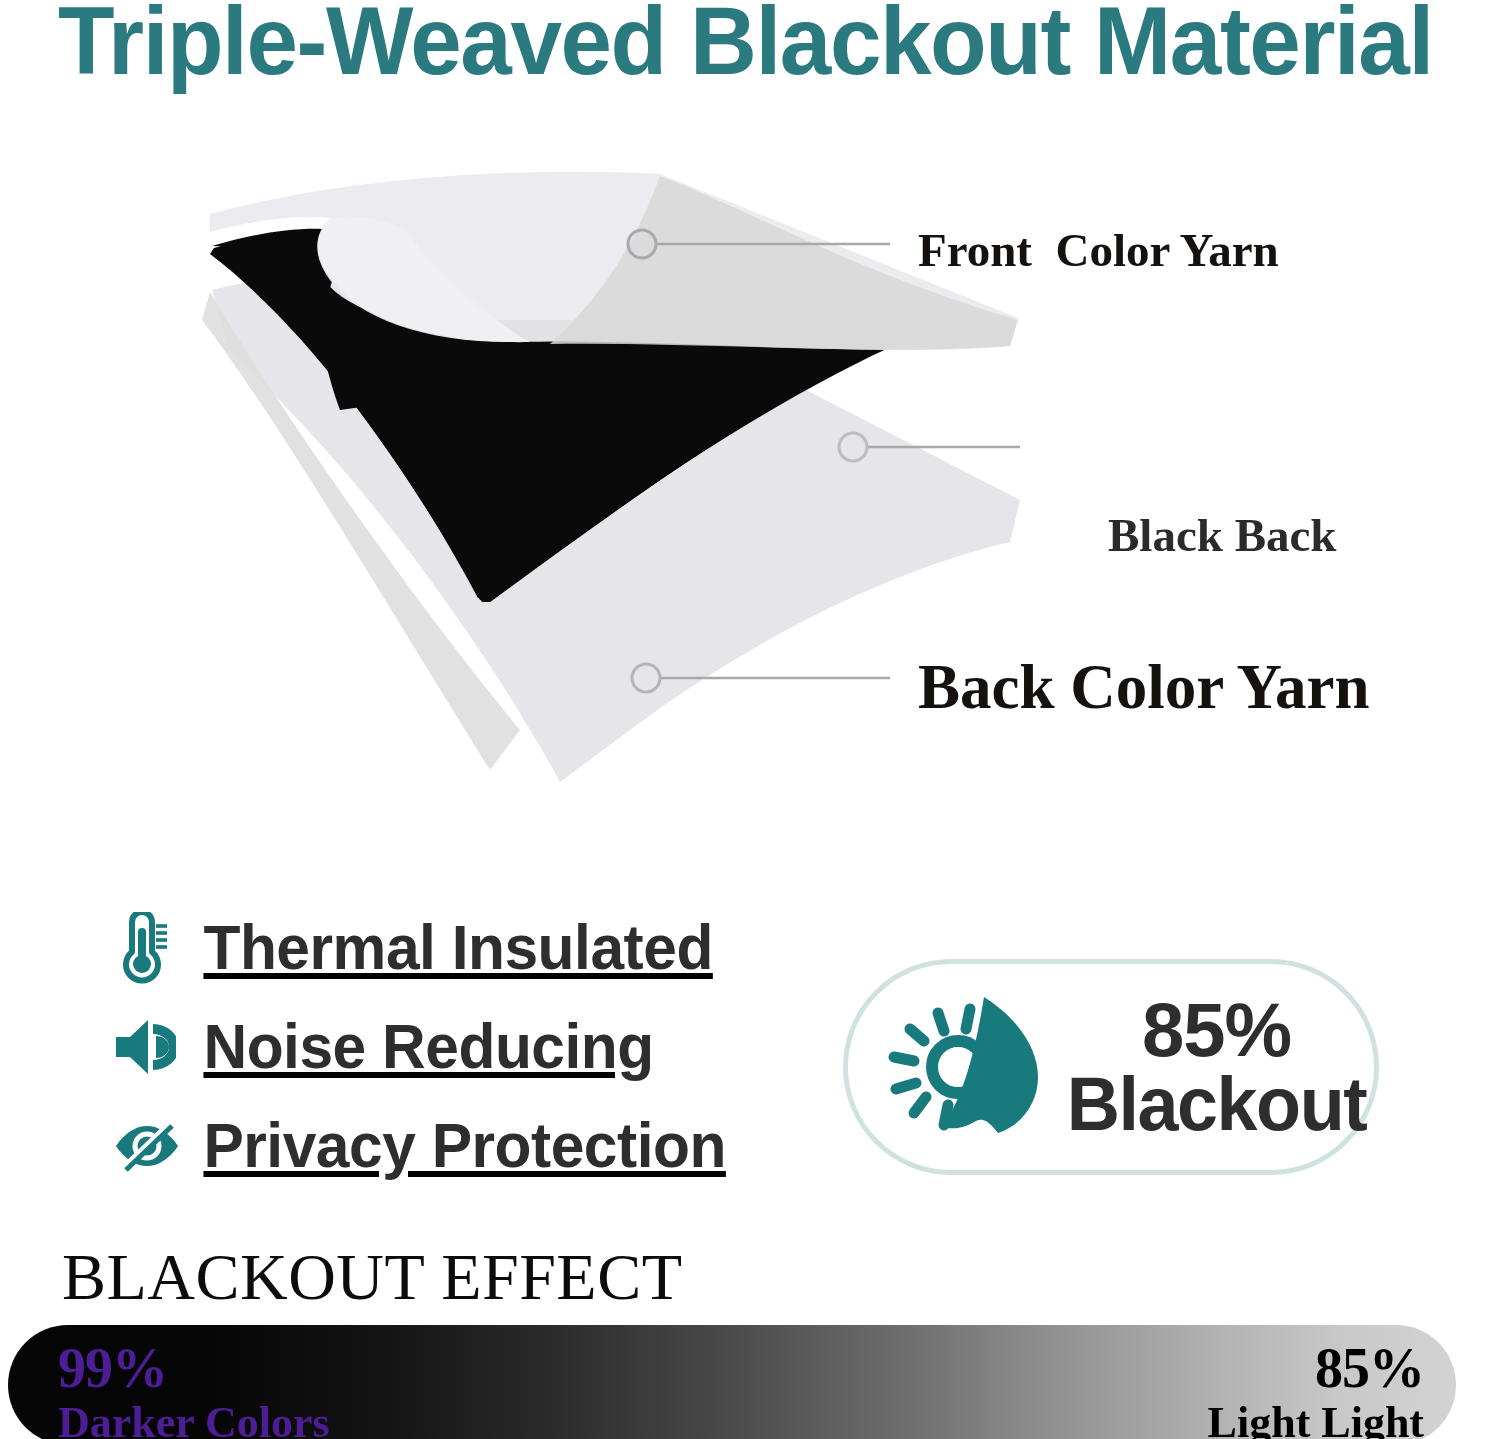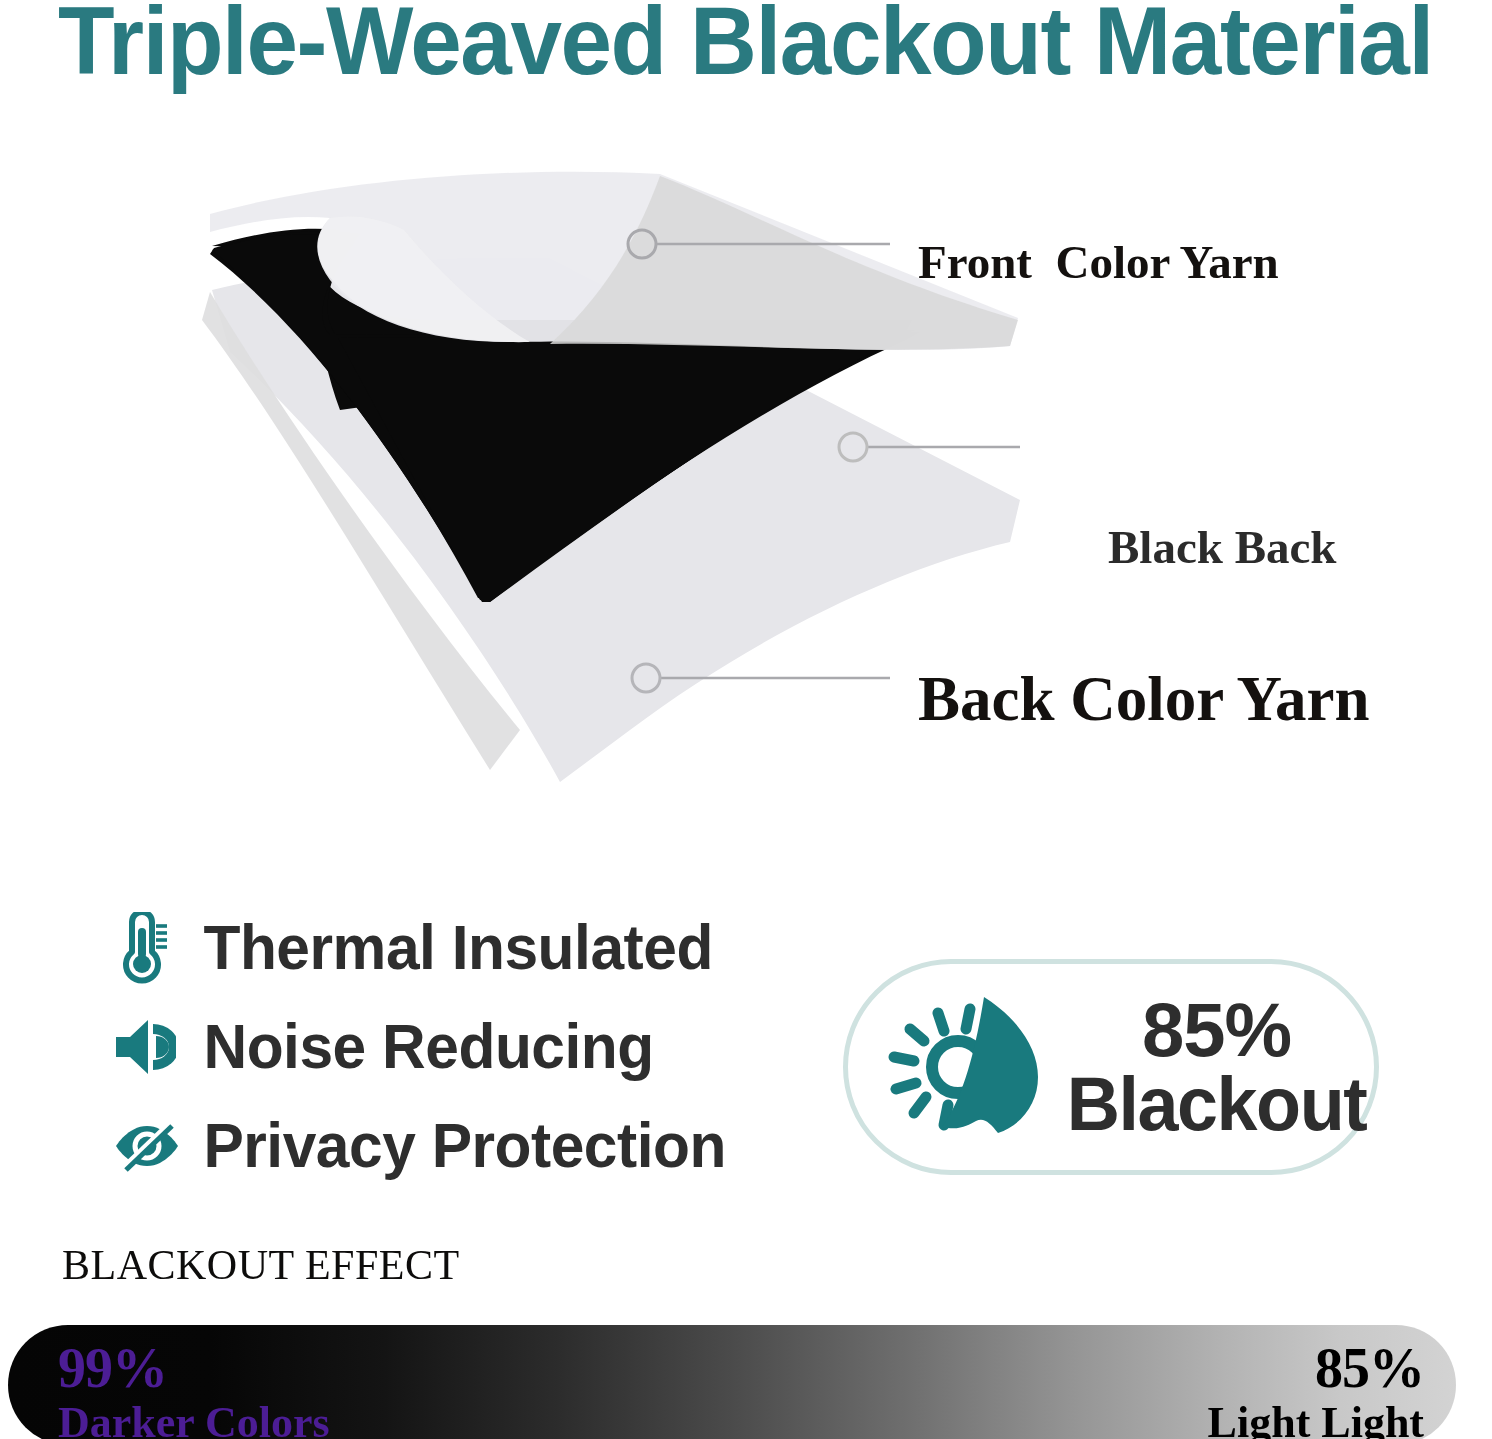"Front Color Yarn" .callout { margin-top: 12px -> none }
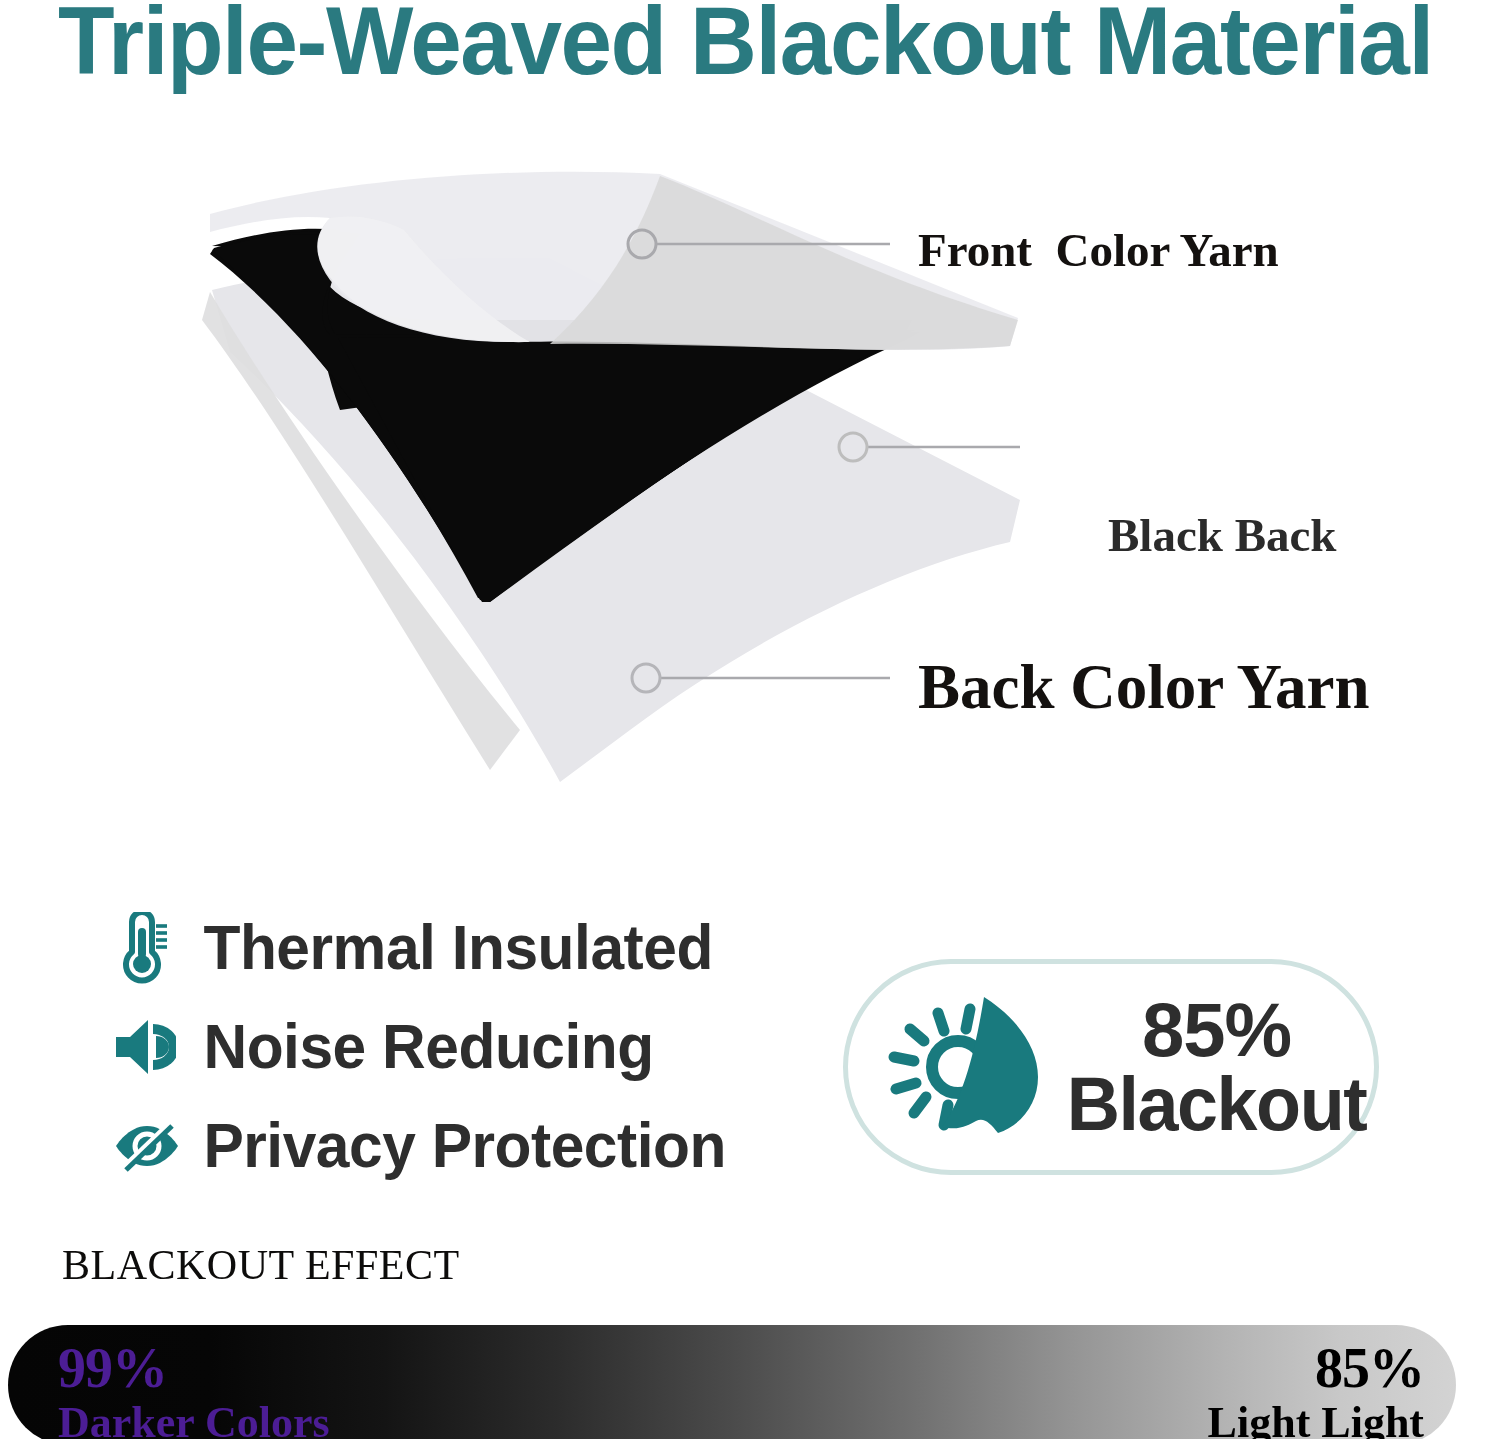"Thermal Insulated" .feature-row { text-decoration: none -> underline }
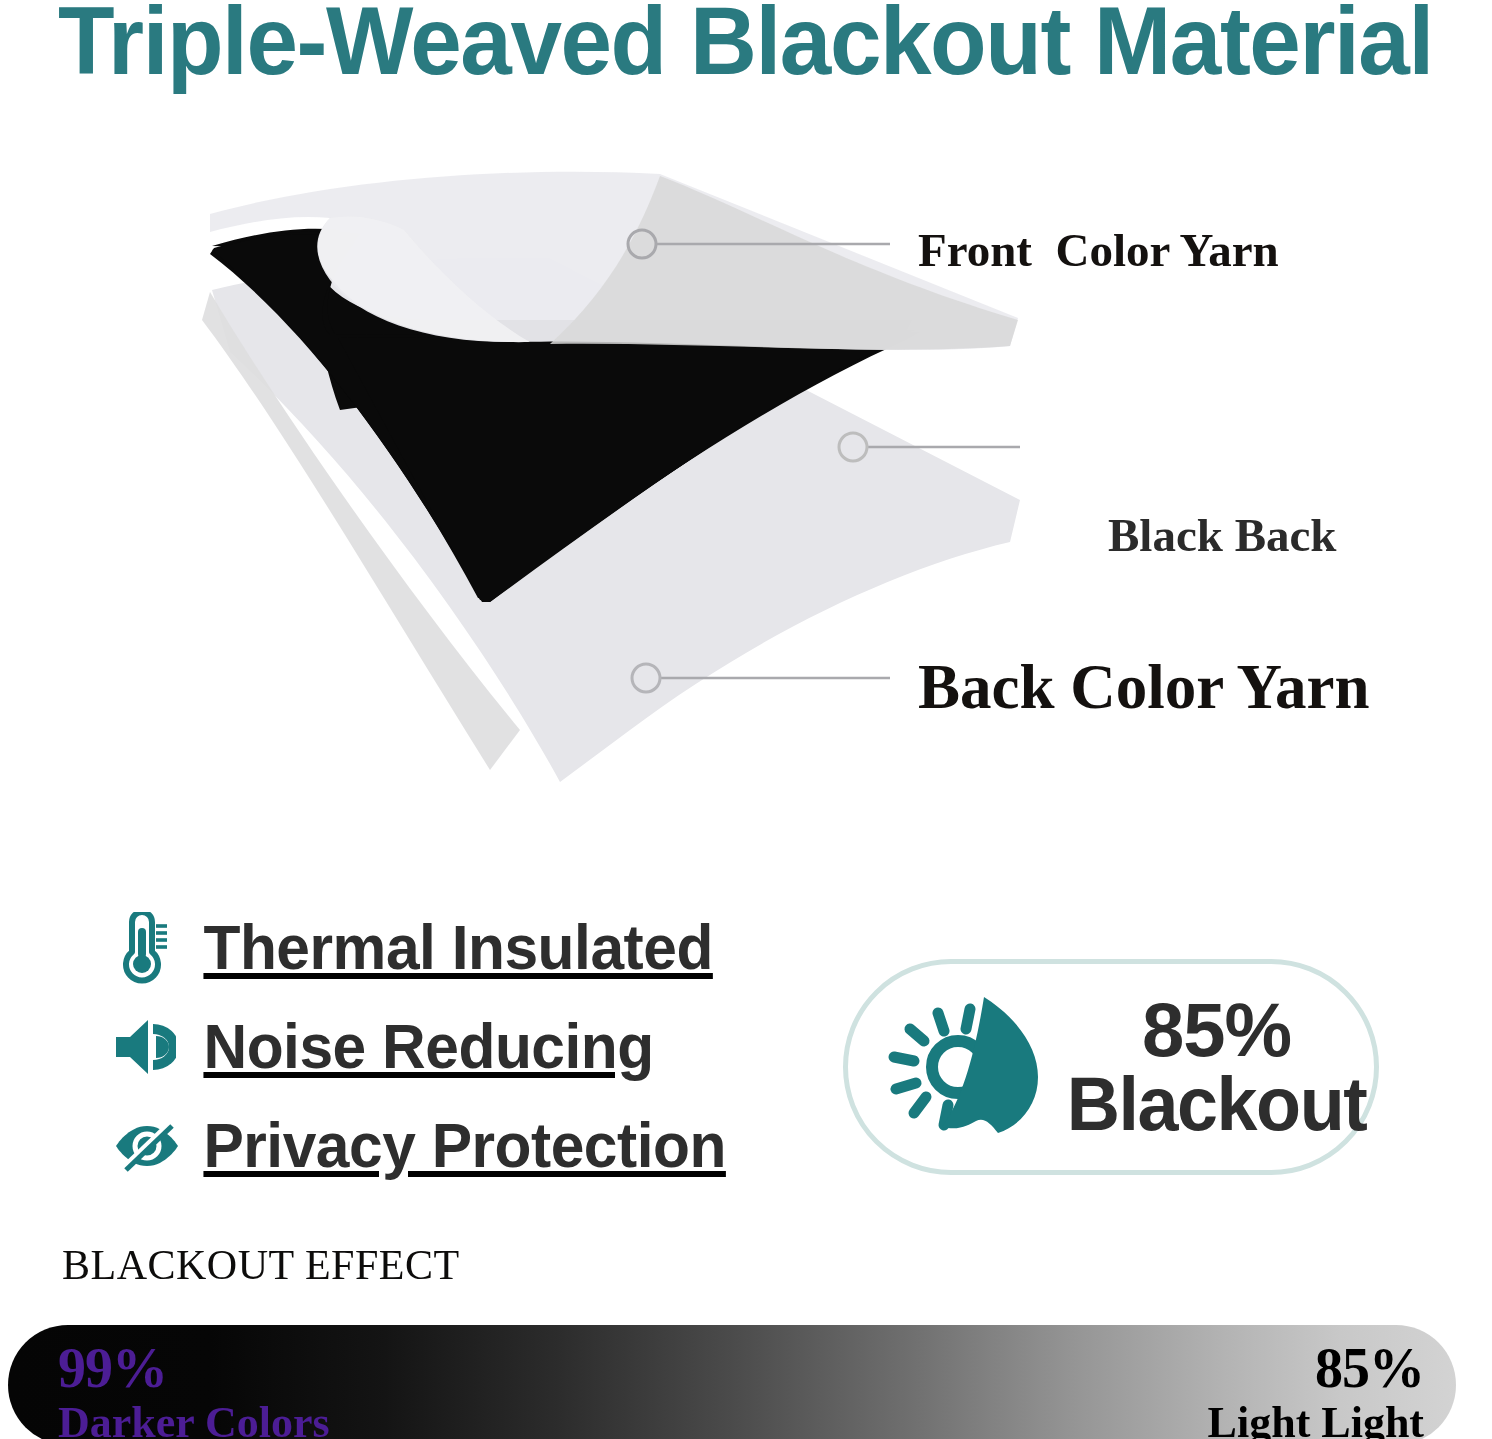"BLACKOUT EFFECT" #blackout-effect-title { font-size: 42px -> 66px }
